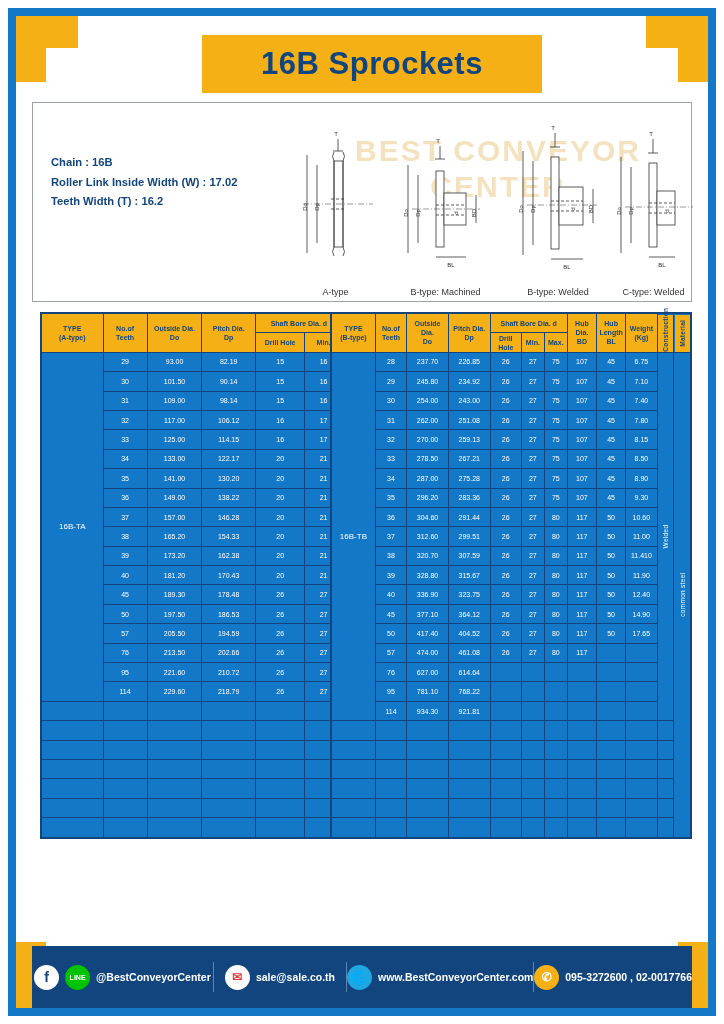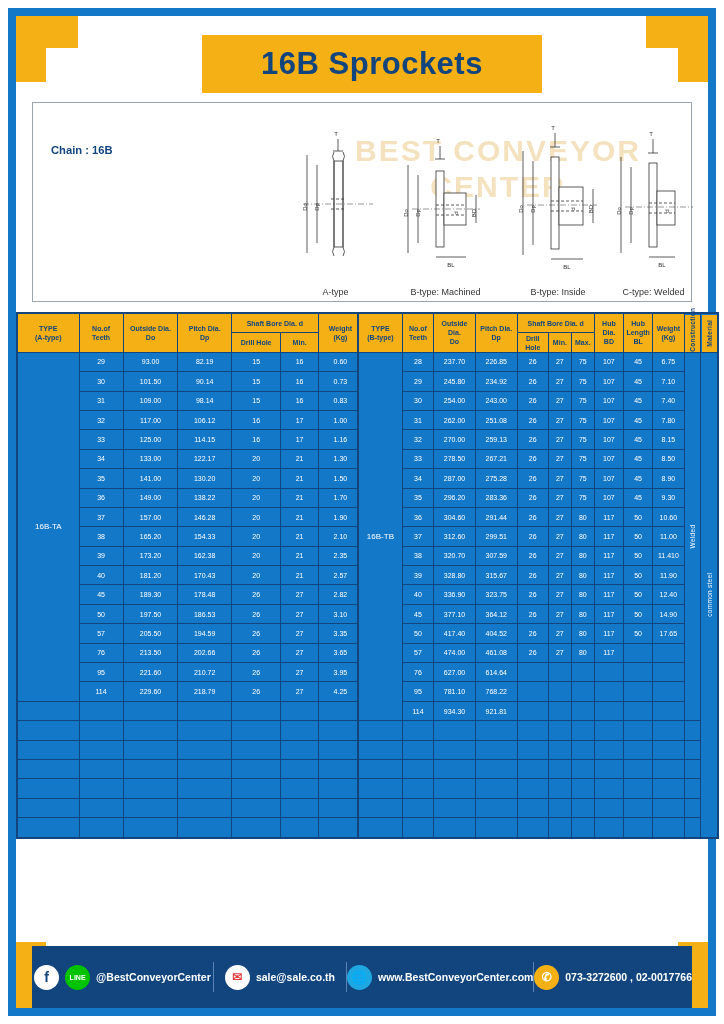"Chain : 16B" .spec-list { top: 38px -> 50px }
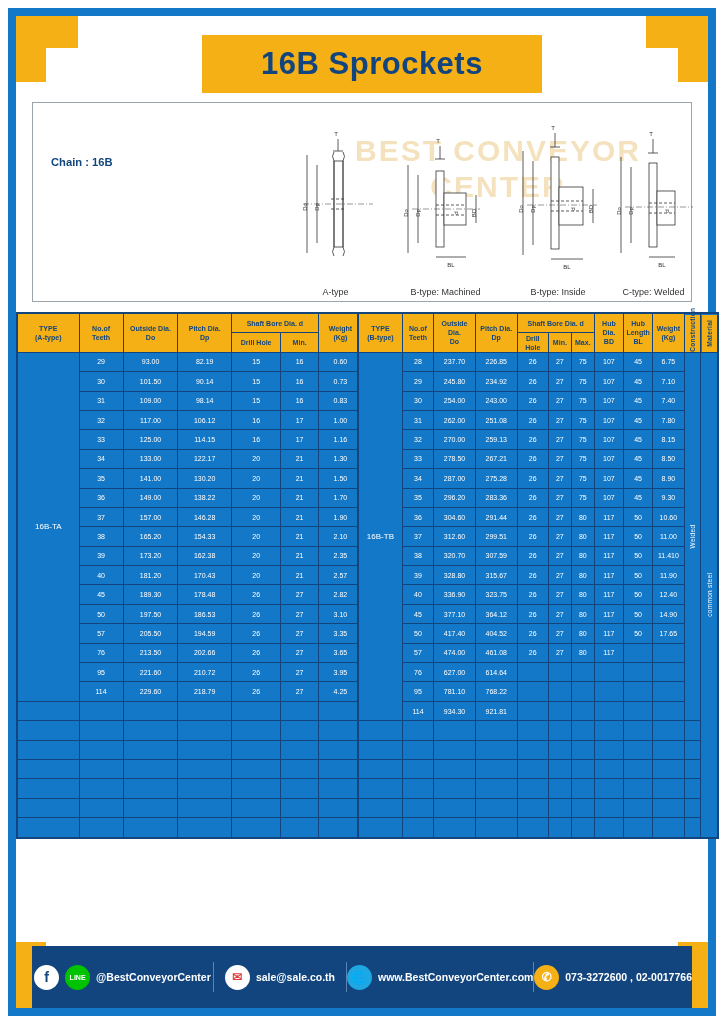"Roller Link Inside Width (W)" div { html: none -> <div>Roller Link Inside Width (W) : 17.02</div> }
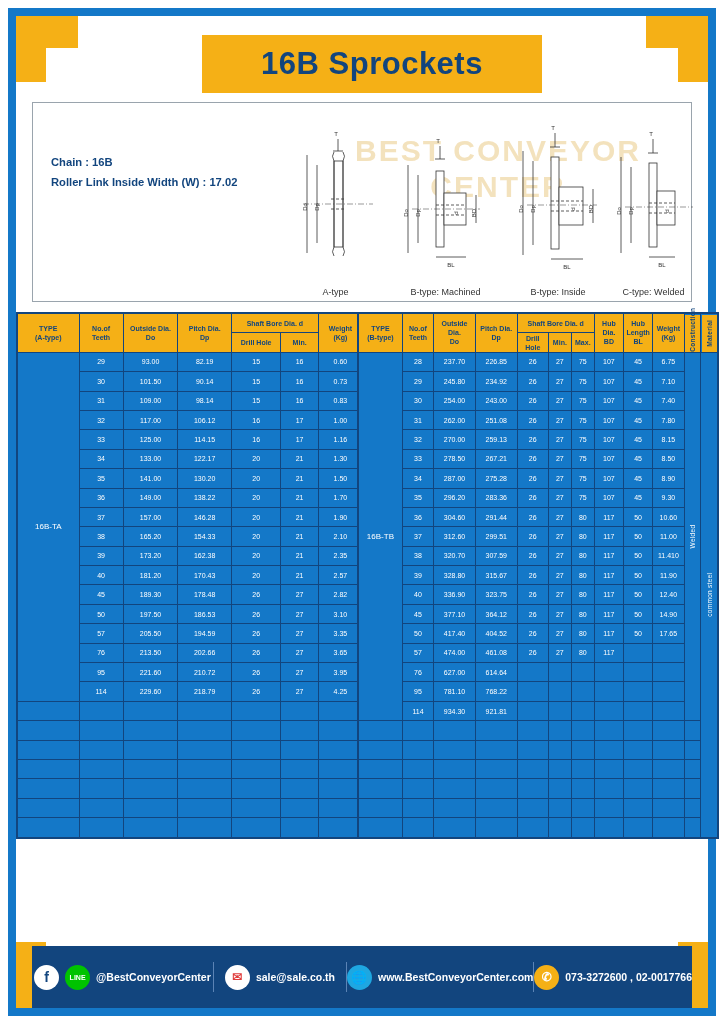"Teeth Width (T) : 16.2" div { html: none -> <div>Teeth Width (T) : 16.2</div> }
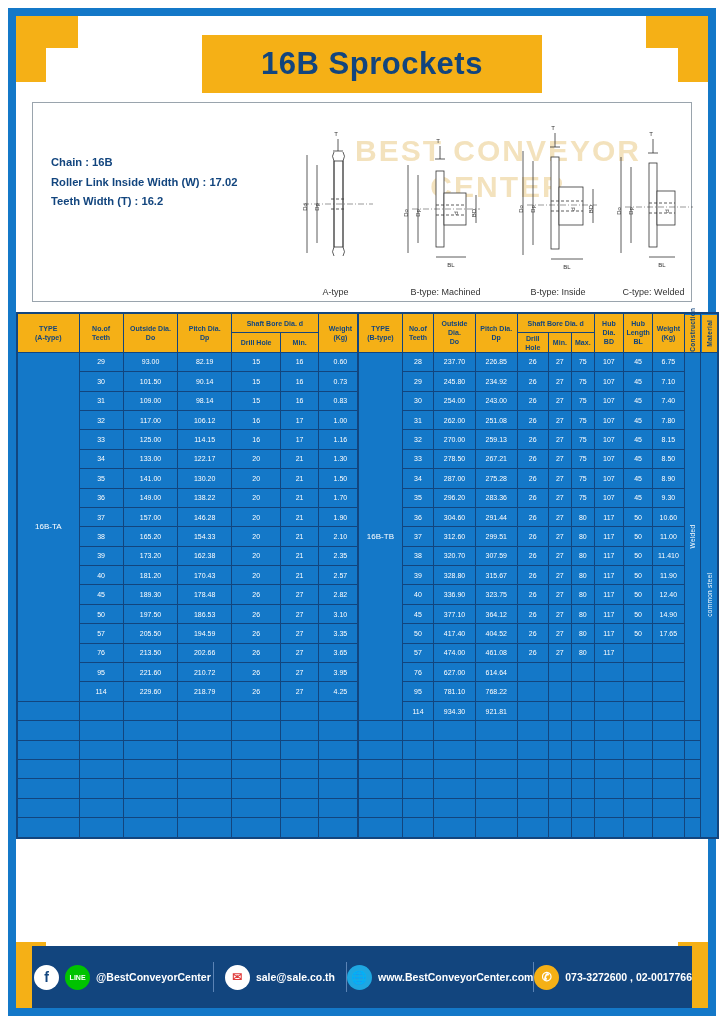"B-type: Inside" div.cap { text: Inside -> Welded }
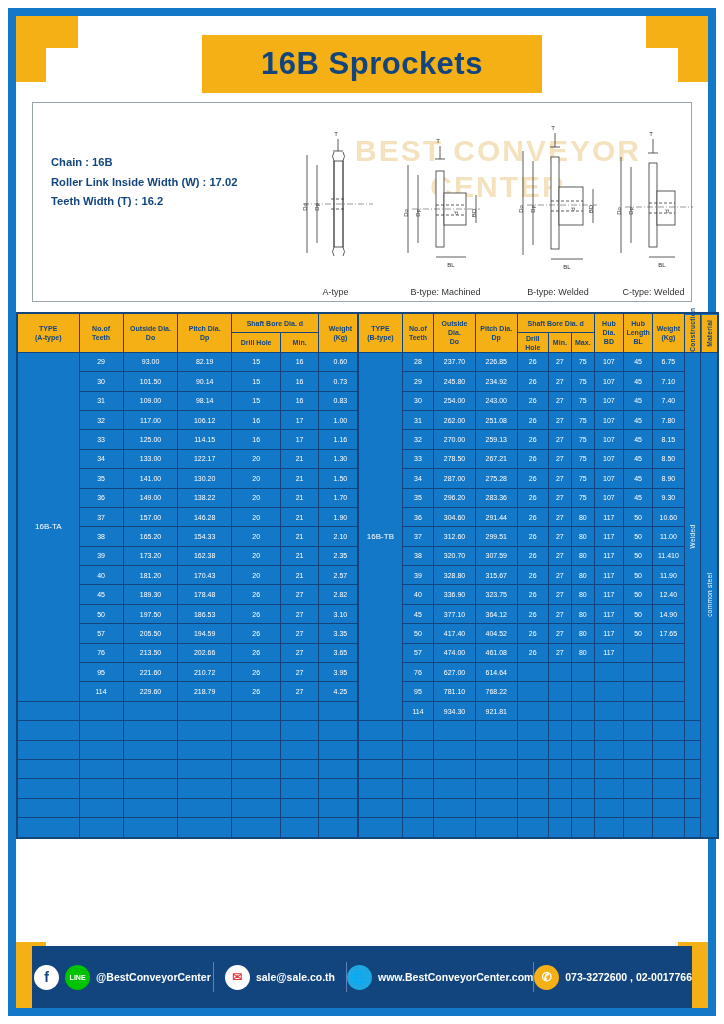"16B-TA" .tbl.left { left: 0 -> 24px }
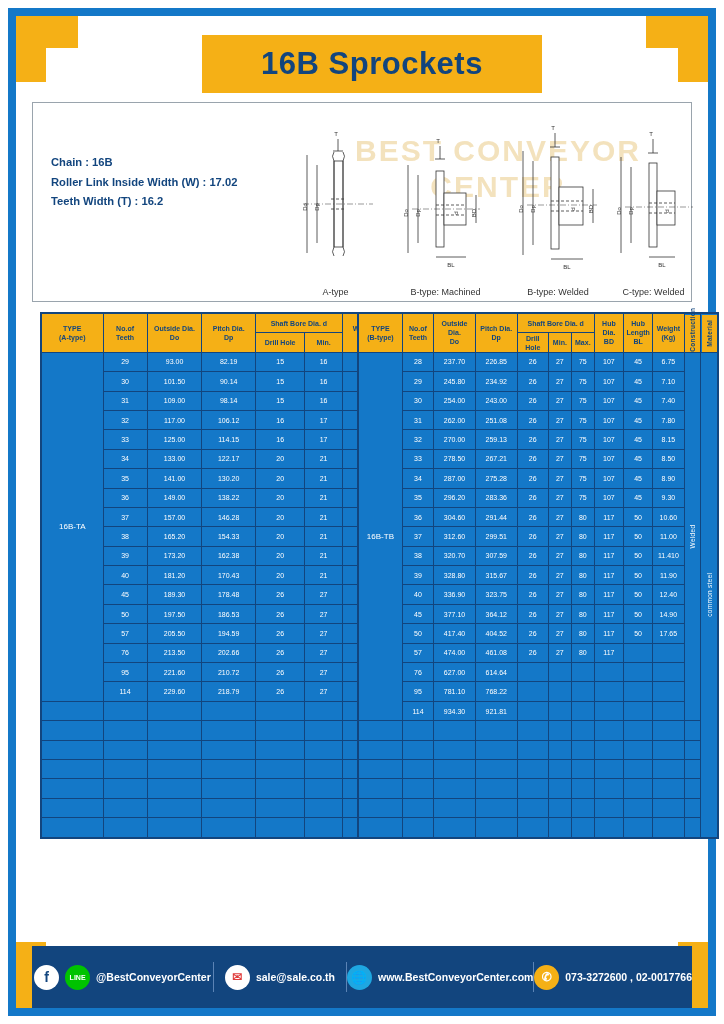"16B-TB" .tbl.right { margin-left: 27px -> none }
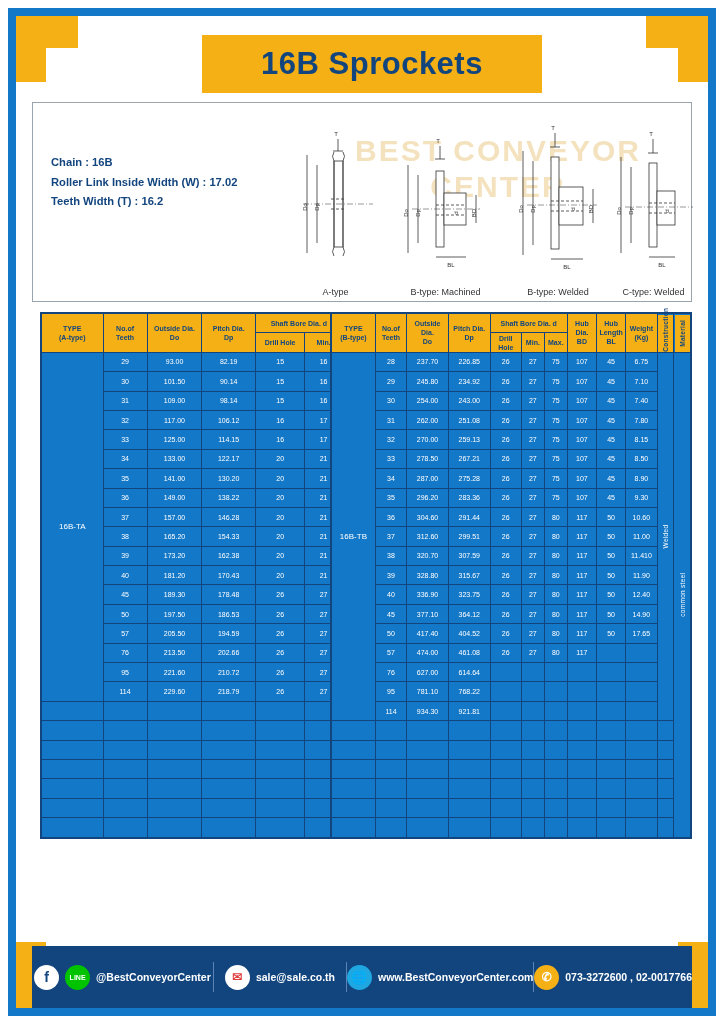"073-3272600 , 02-0017766" span.foot-text { text: 073-3272600 -> 095-3272600 }
